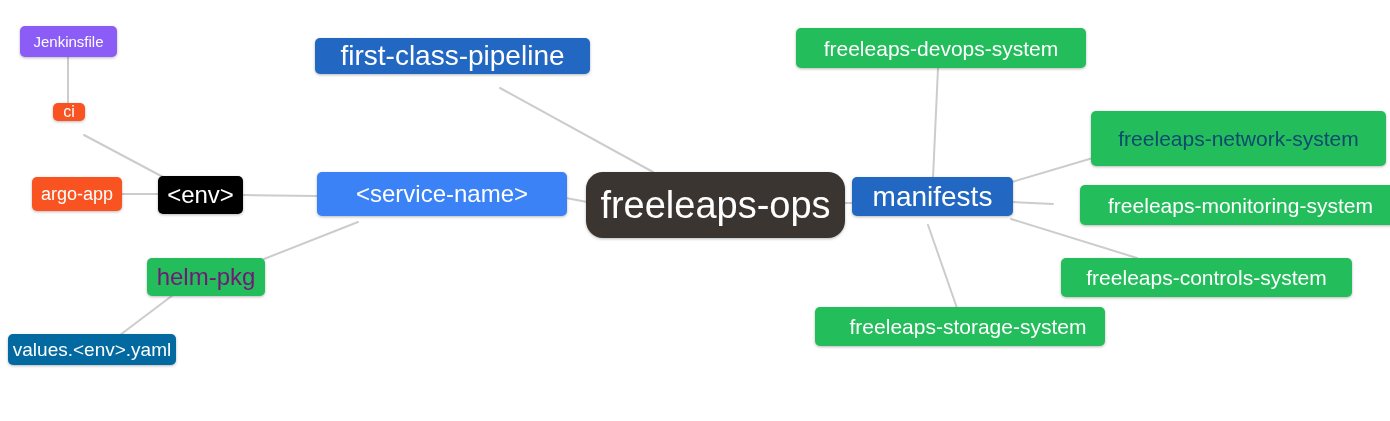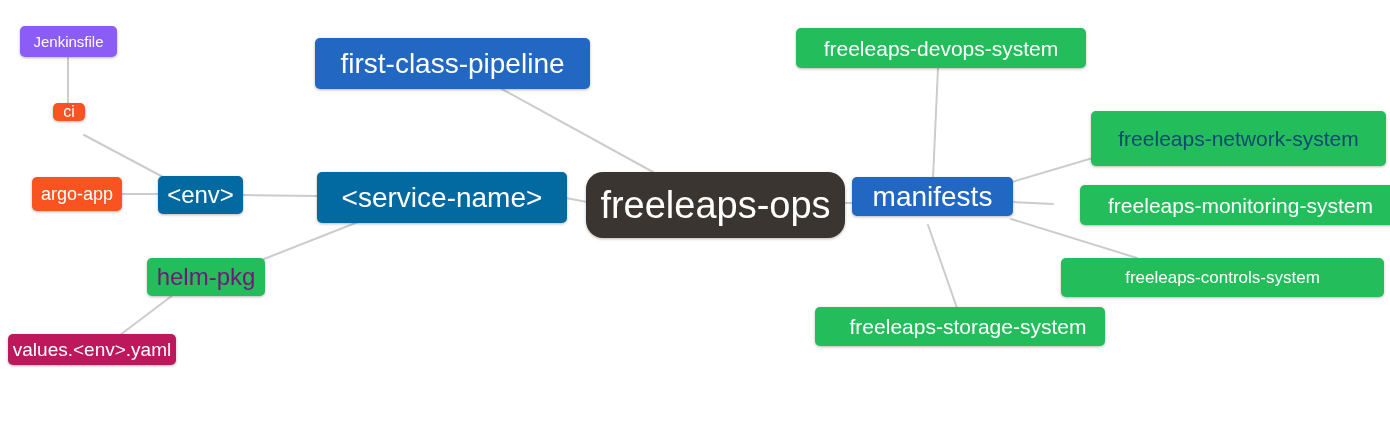"first-class-pipeline" div.node { height: 51px -> 36px }
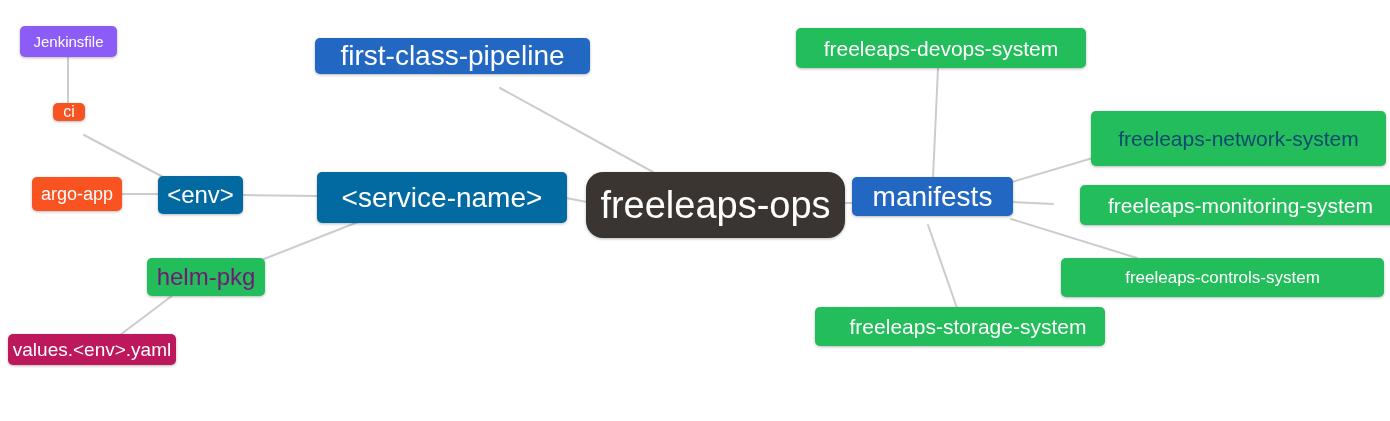"<env>" div.node { background: #0369a1 -> #000000 }
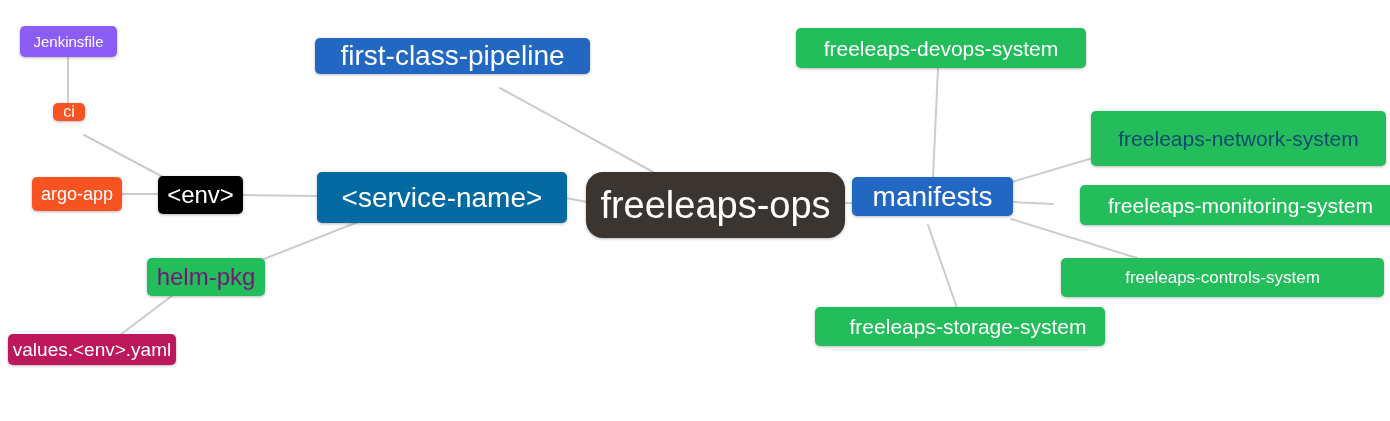"<service-name>" div.node { background: #0369a1 -> #3b82f6; font-size: 28px -> 24px; height: 51px -> 44px }
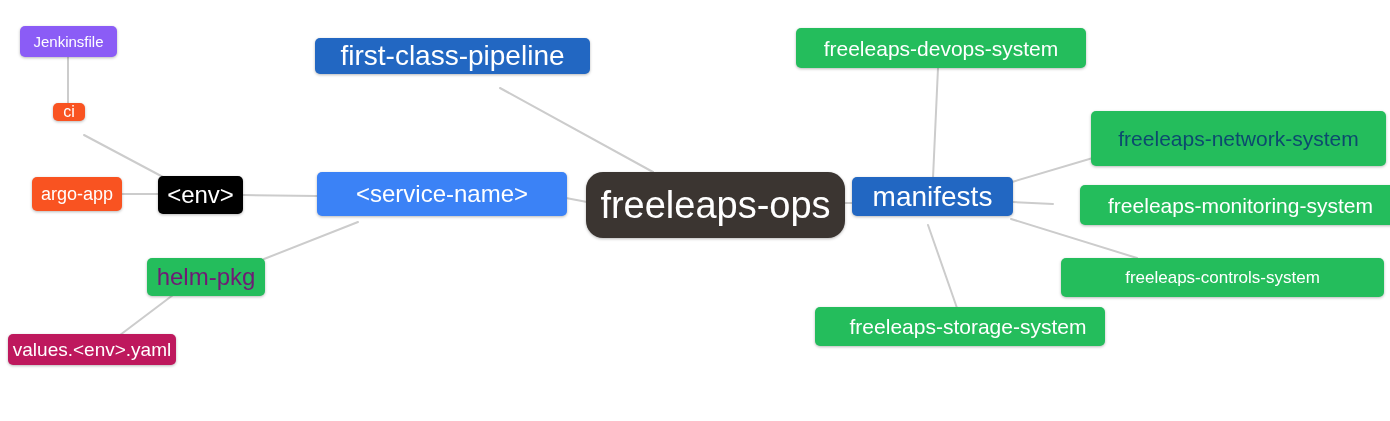"freeleaps-controls-system" div.node { font-size: 17px -> 21px; width: 323px -> 291px }
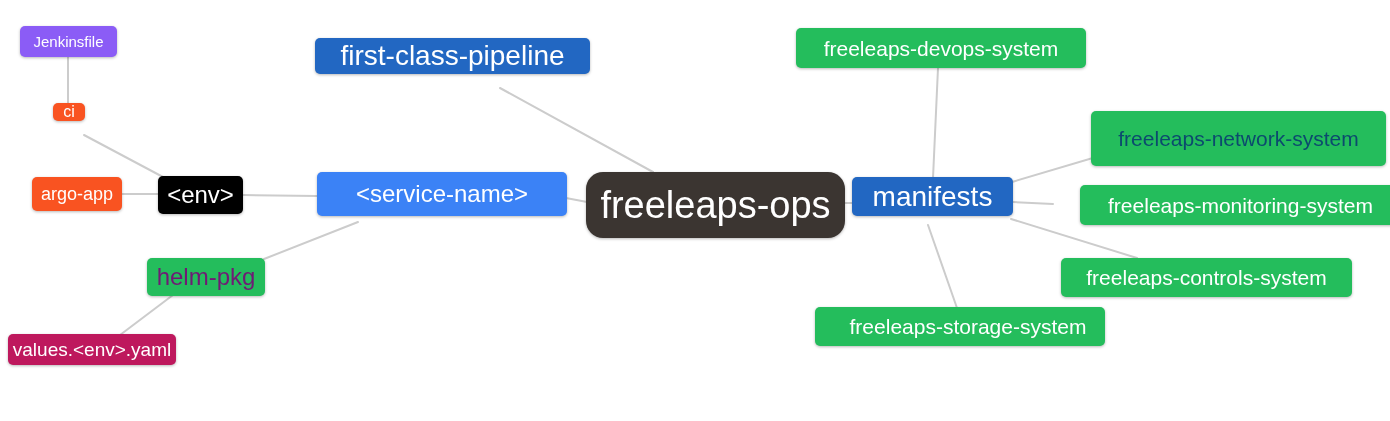"values.<env>.yaml" div.node { background: #be185d -> #0369a1 }
